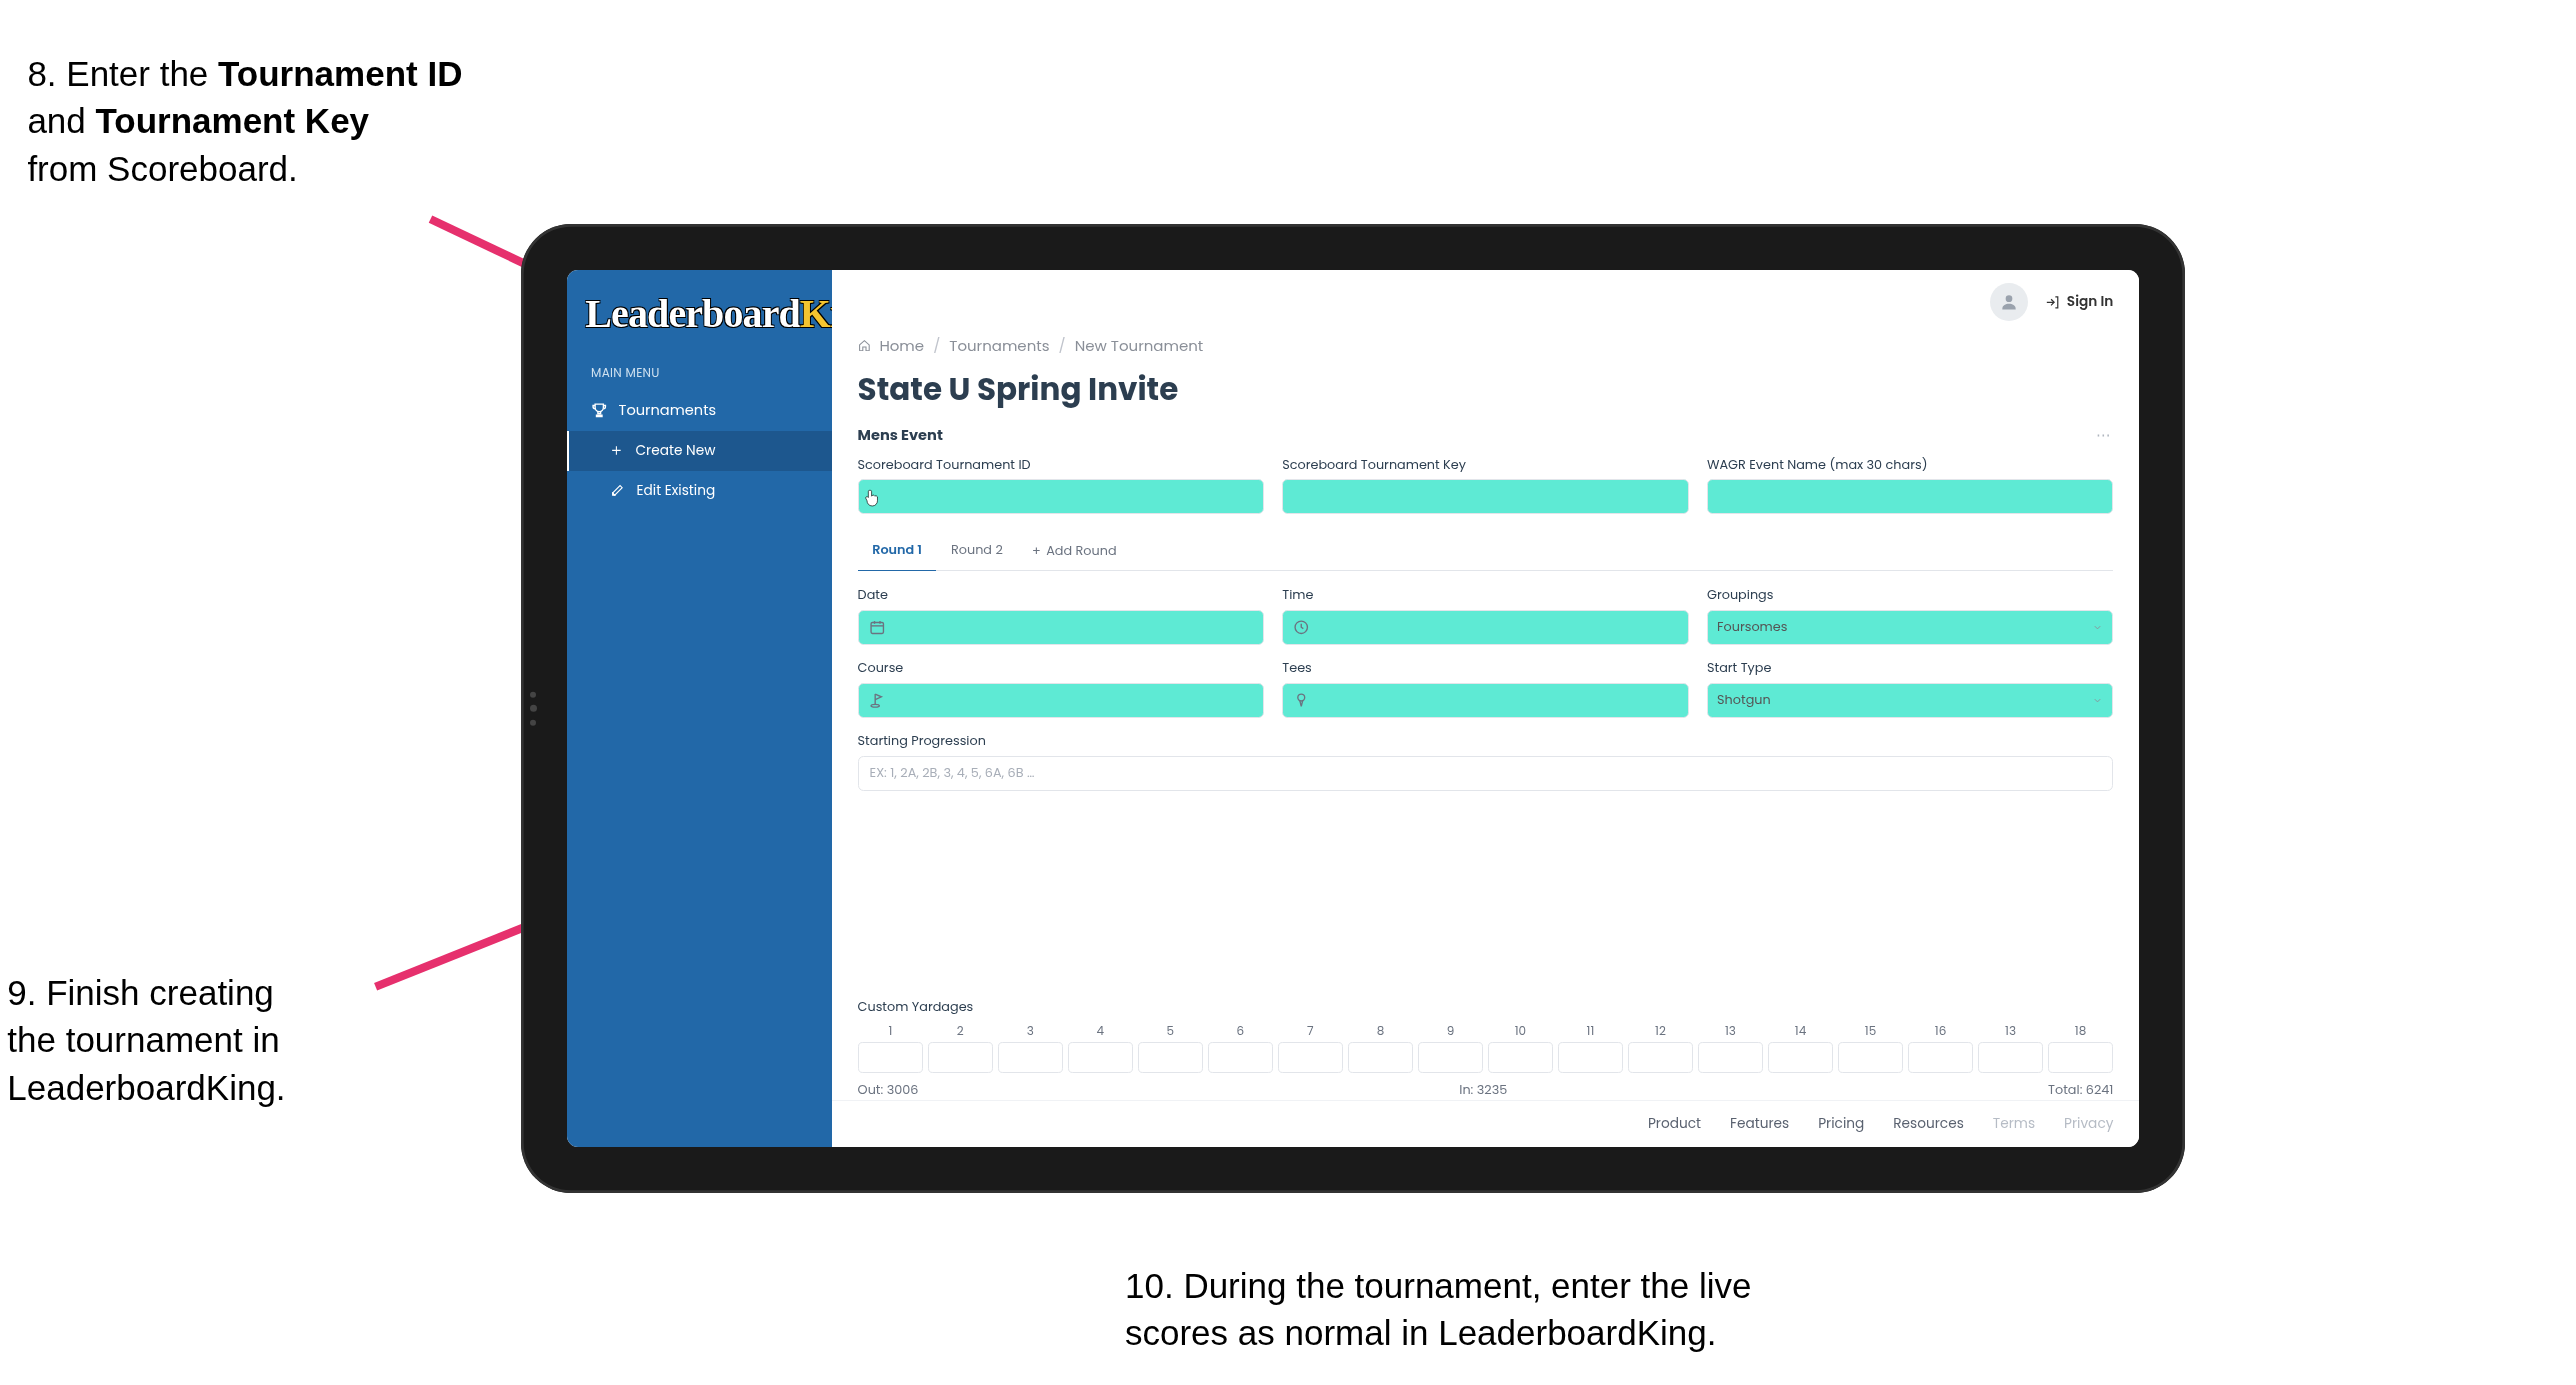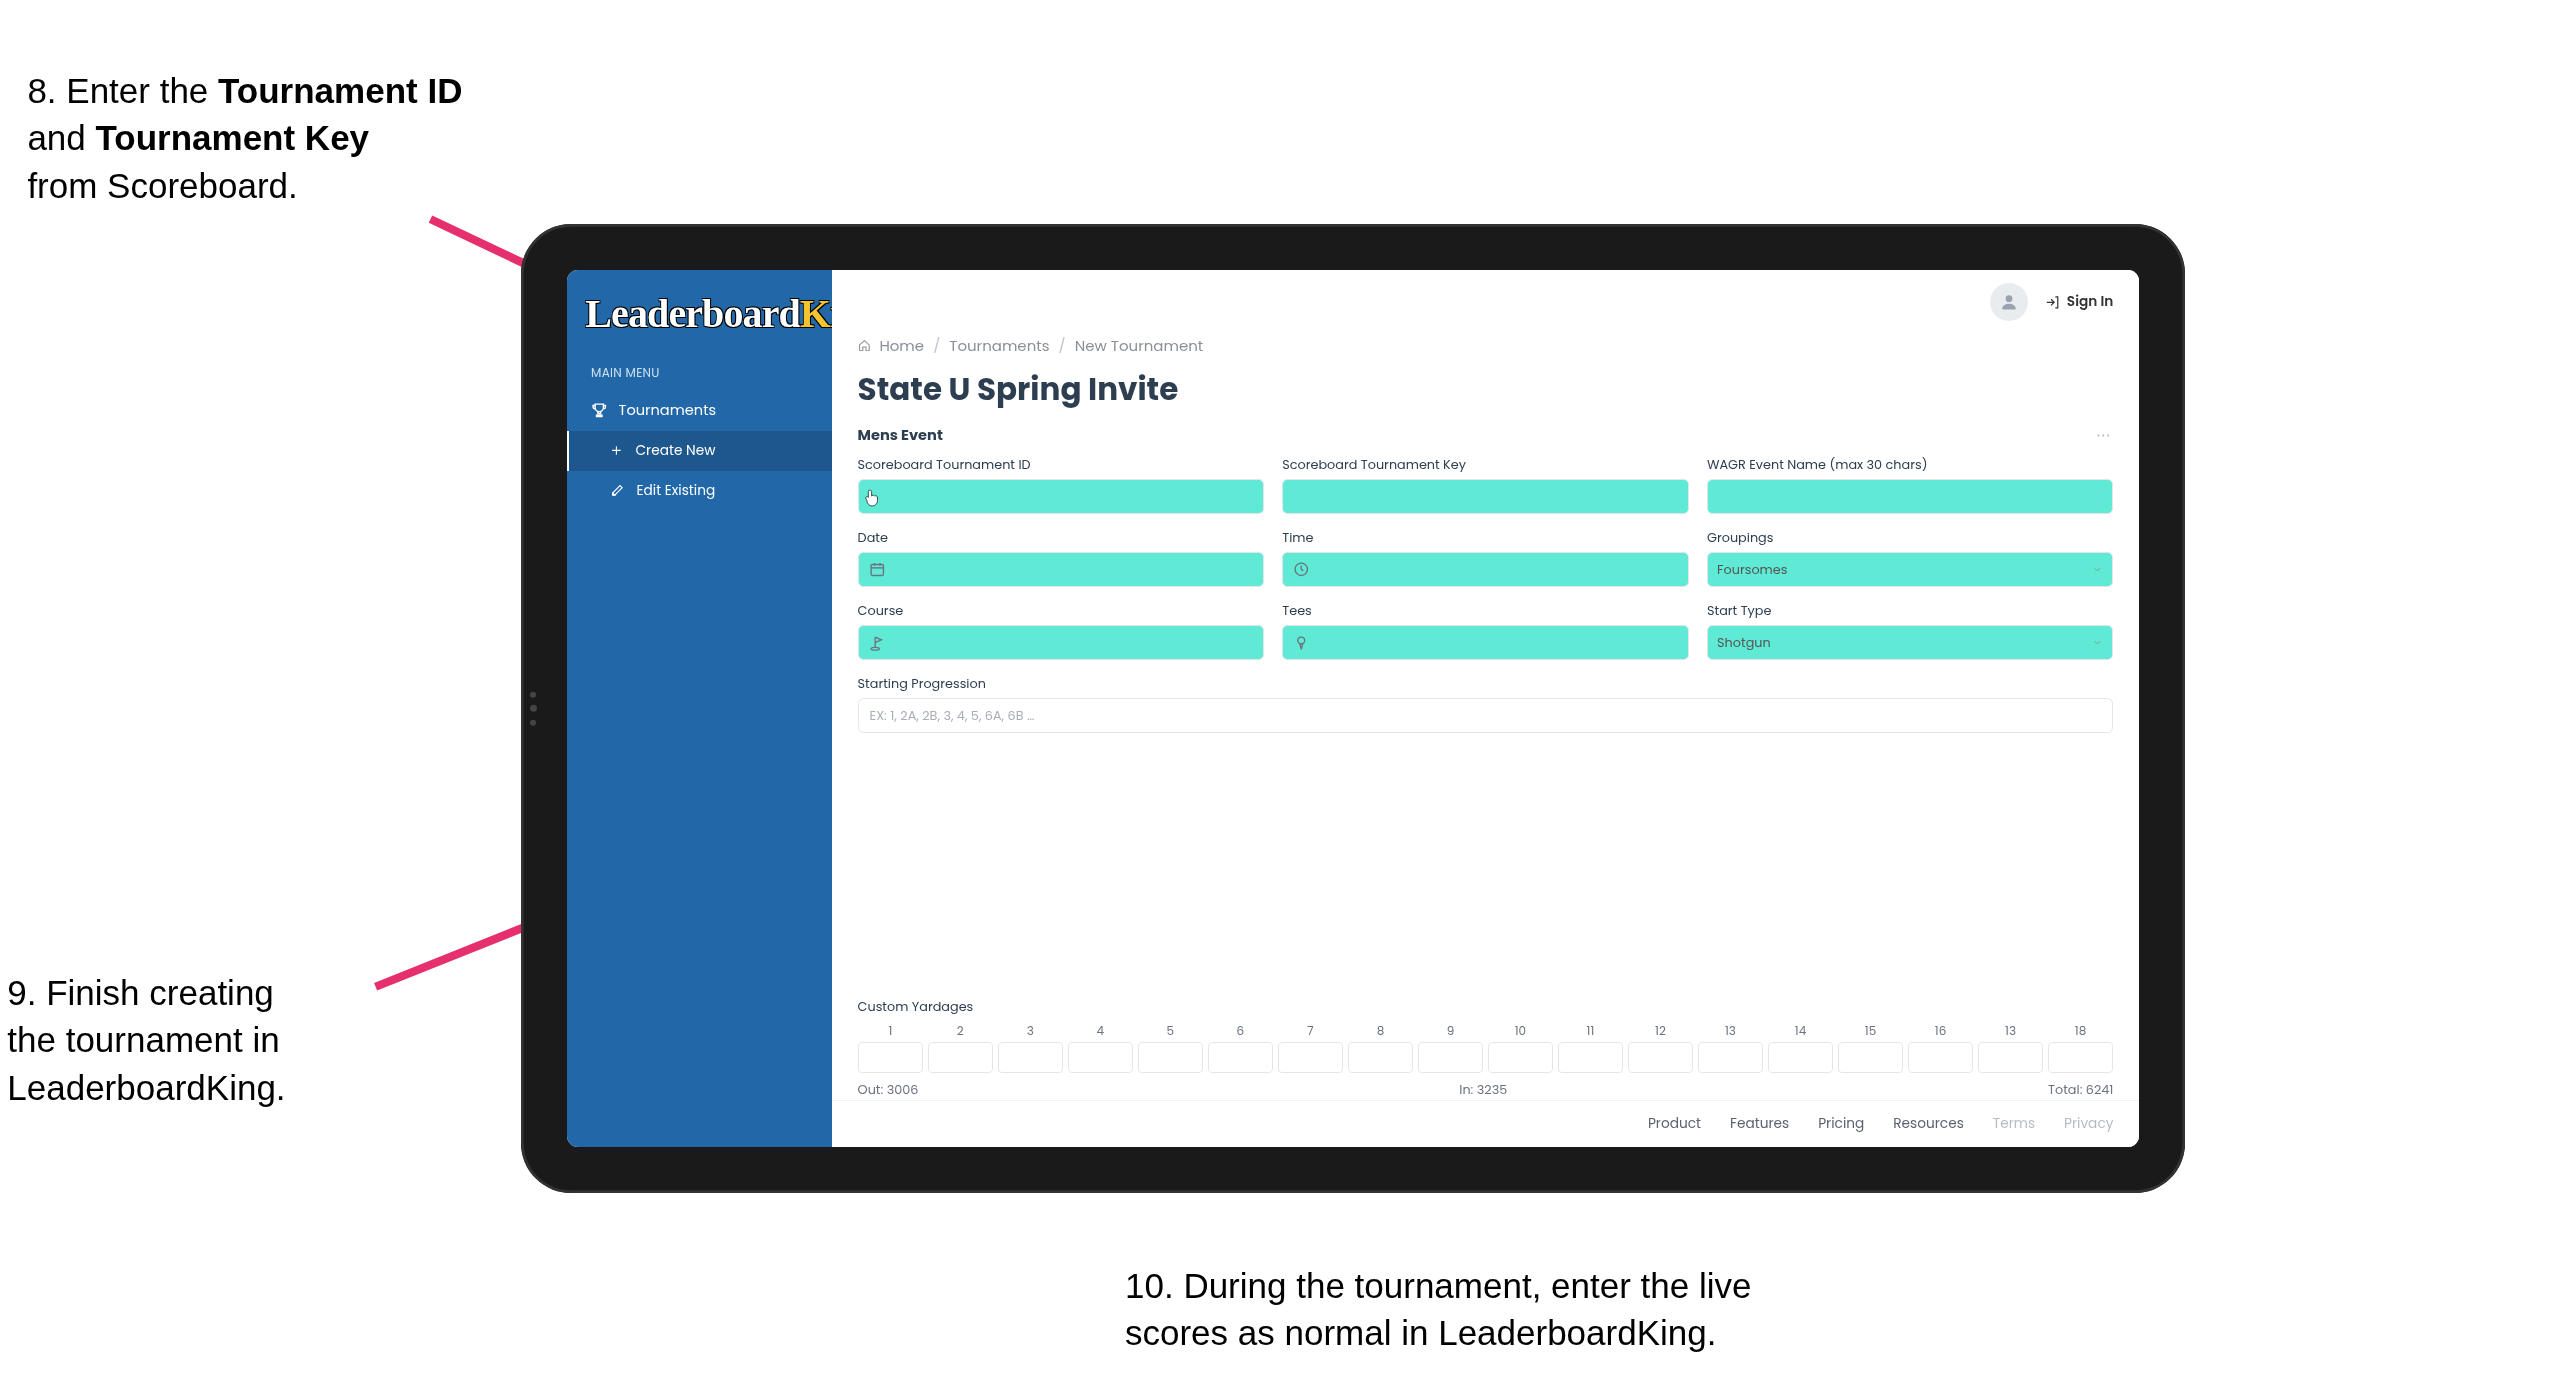"8. Enter the Tournament ID" div.annotation { top: 67px -> 50px }
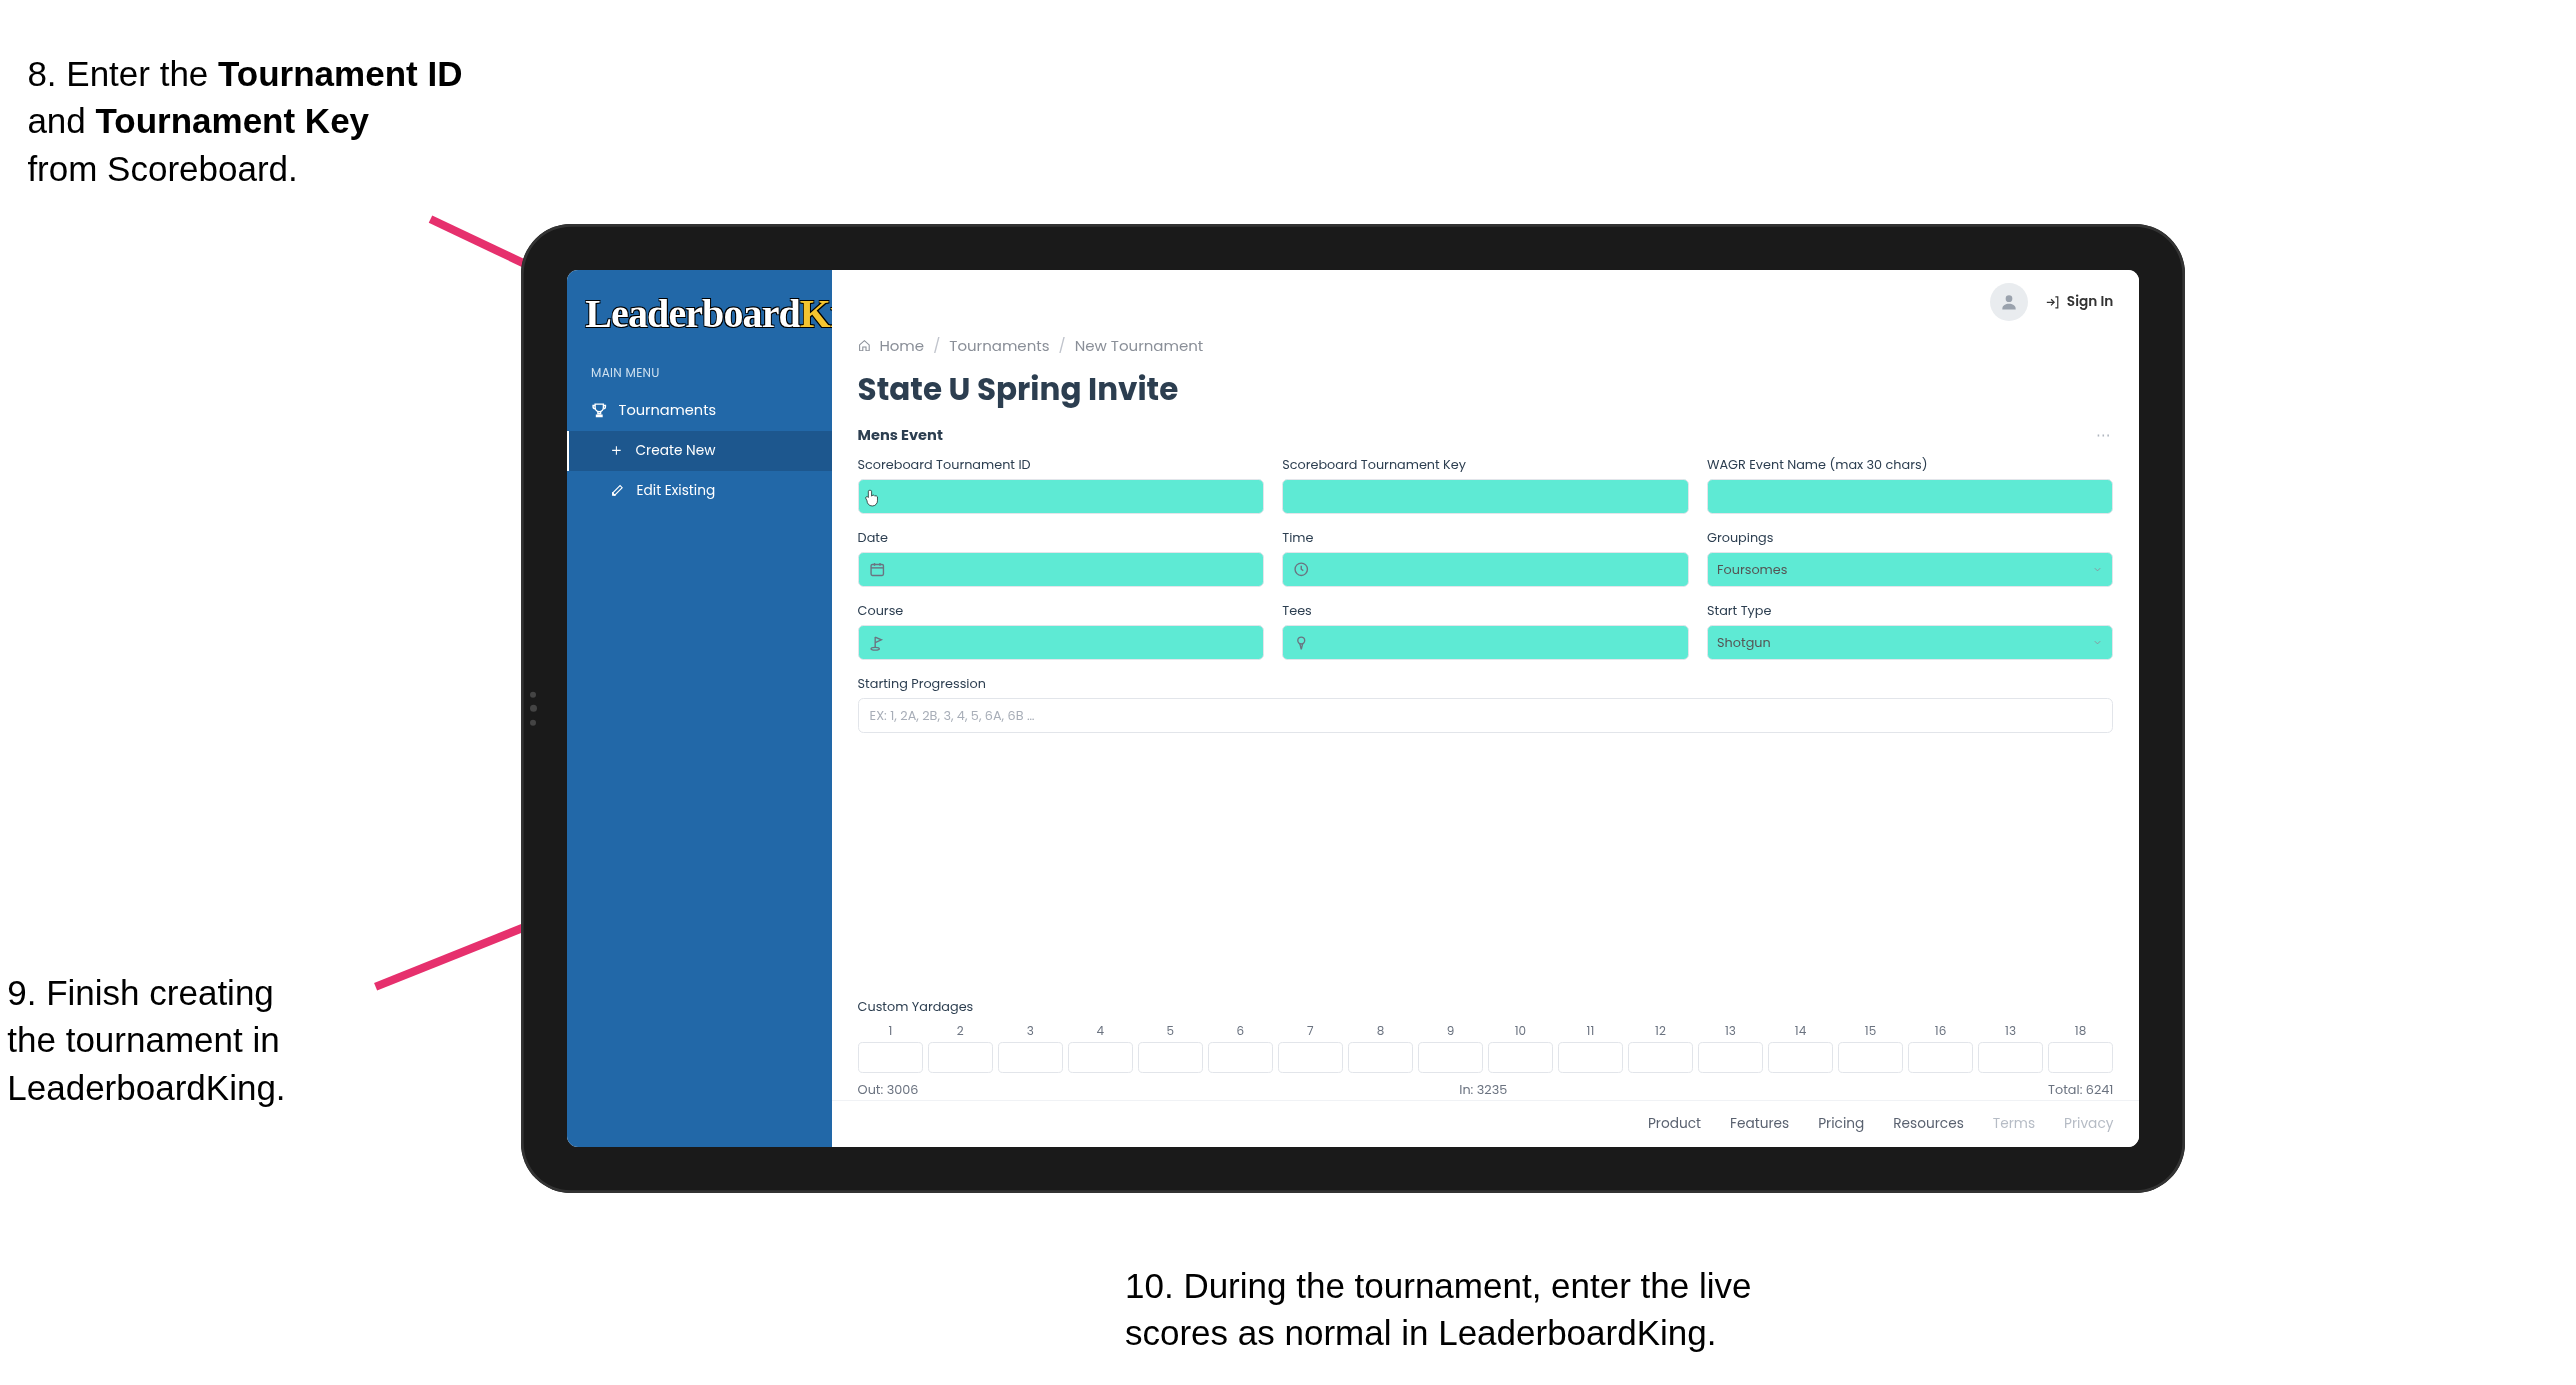"Round 1" div.tabs { html: none -> <div> <div>Round 1</div> <div>Round 2</div> <div> <span>+</span> <span>Add Round</span> </div> </div> }
